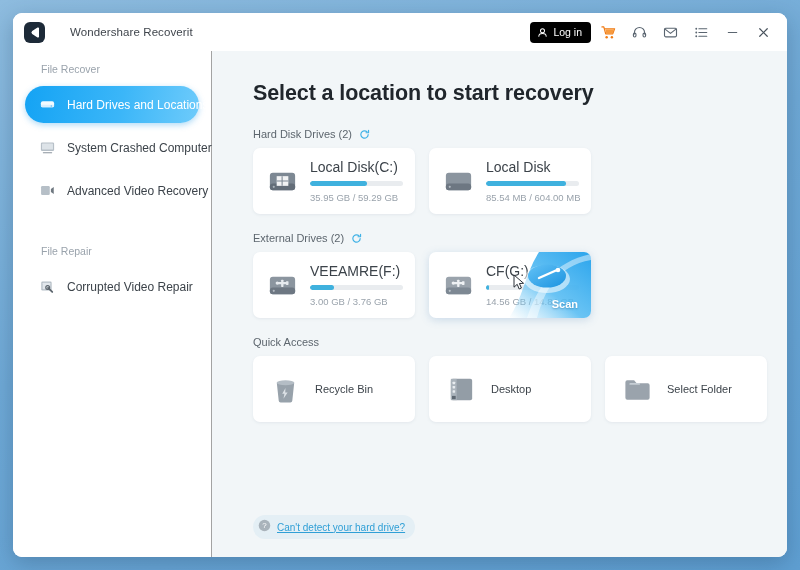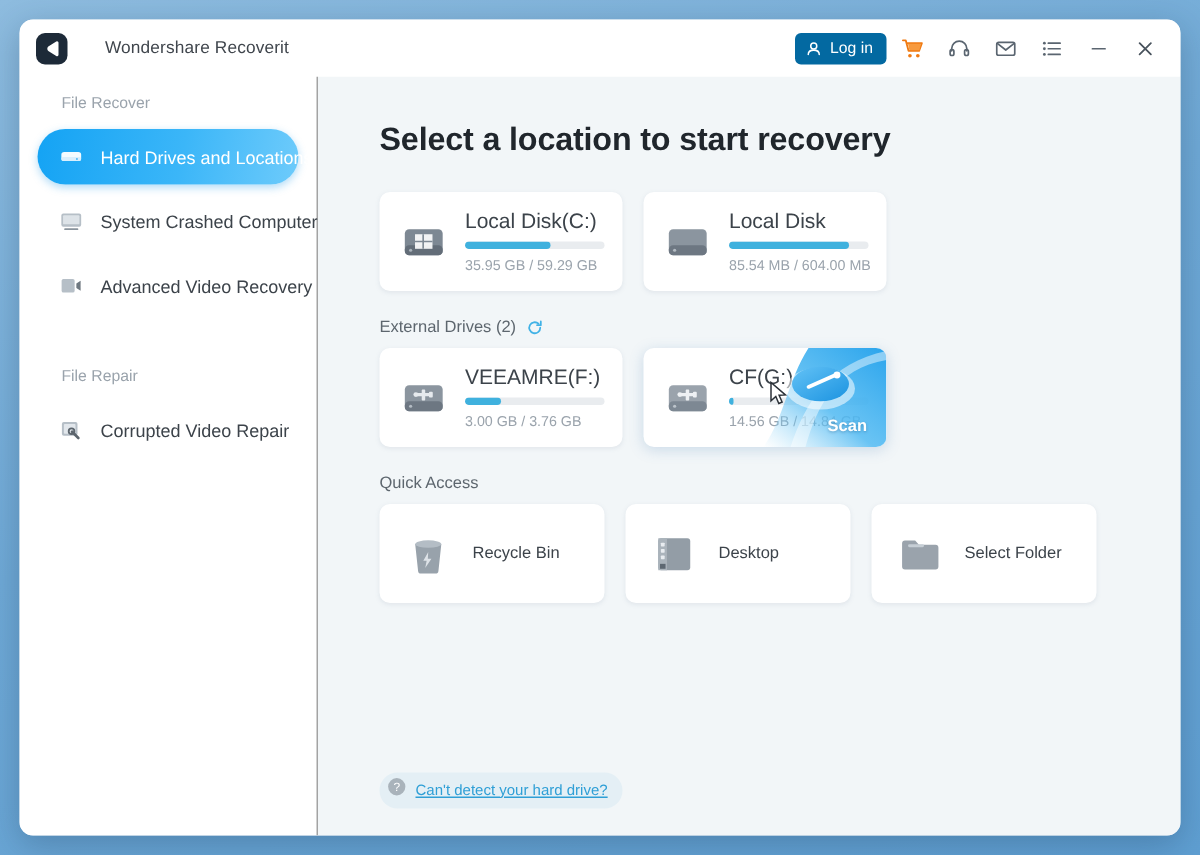"Log in" .login-btn { background: #0369a1 -> #000000 }
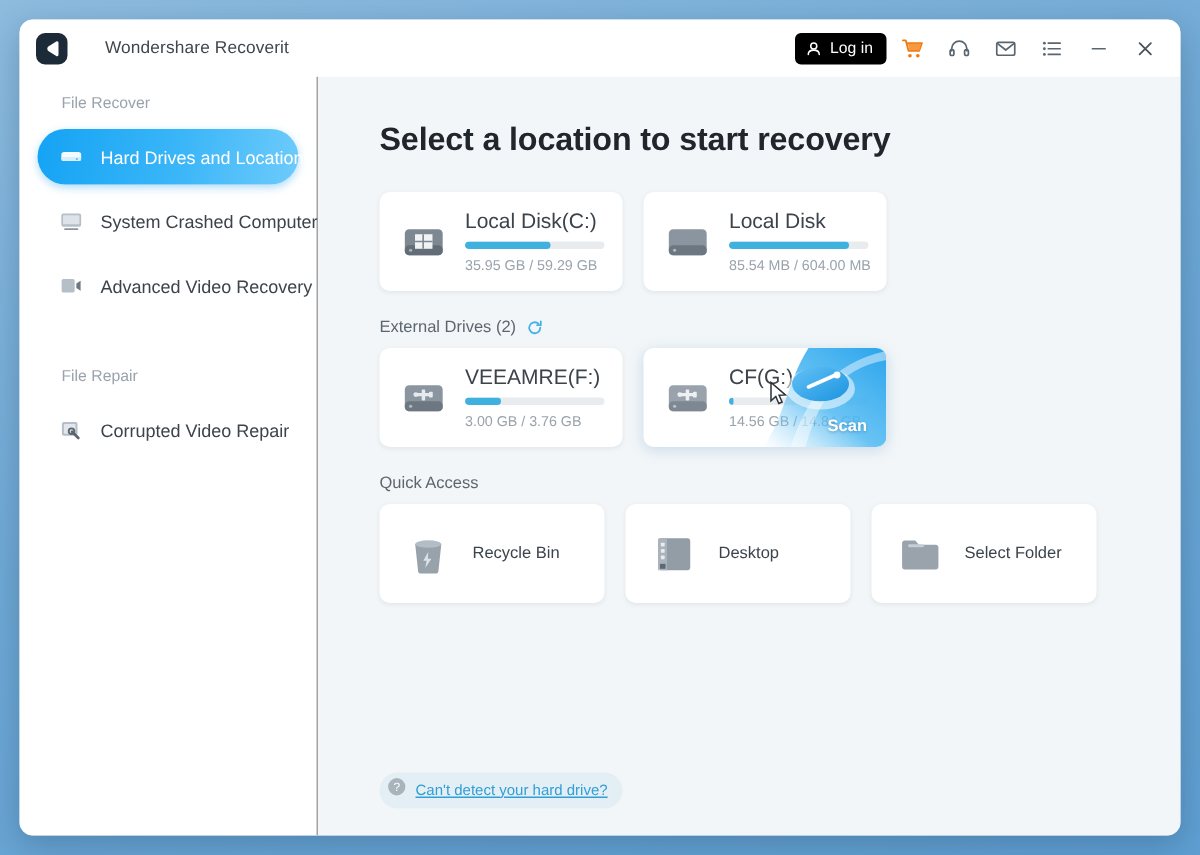"Hard Disk Drives (2)" div.section-head { html: none -> <div> <span>Hard Disk Drives (2)</span> <span> <svg> <path></path> <path></path> </svg> </span> </div> }
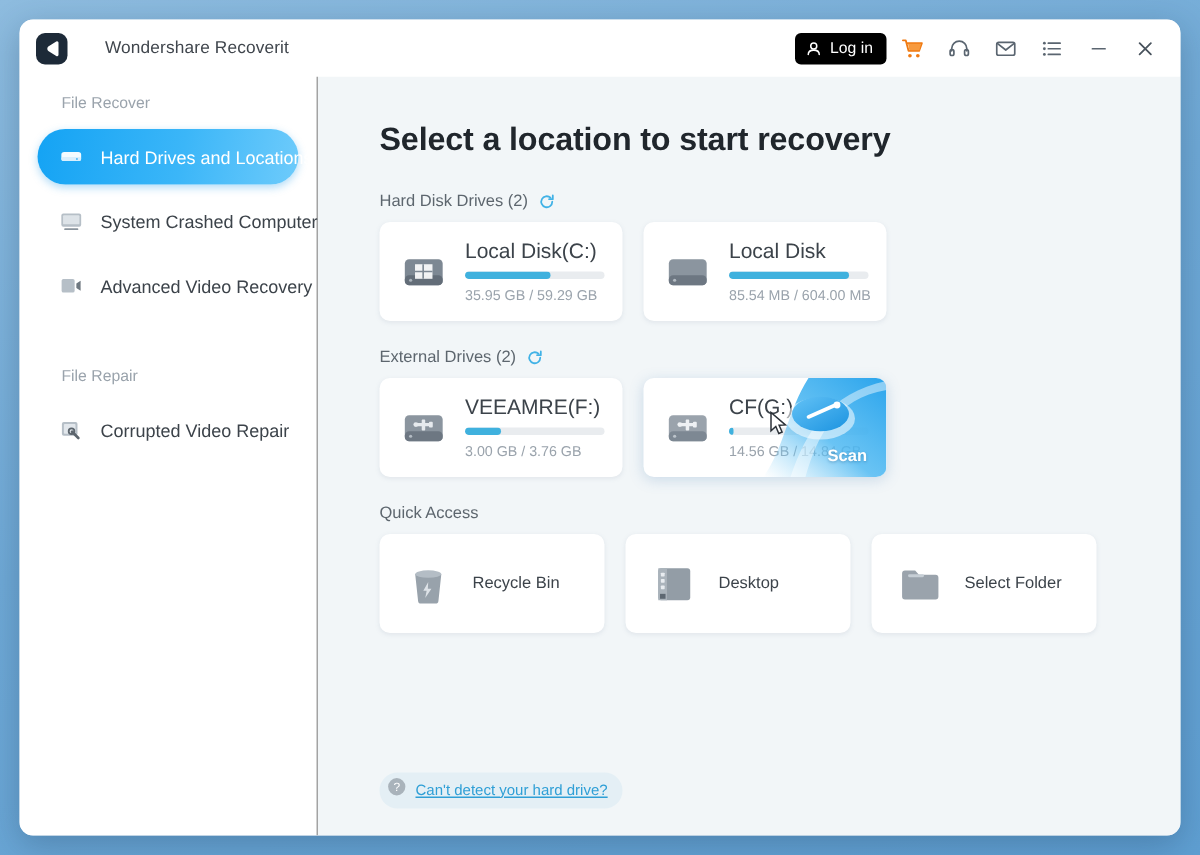"Recycle Bin" .qa-card { width: 150px -> 162px }
